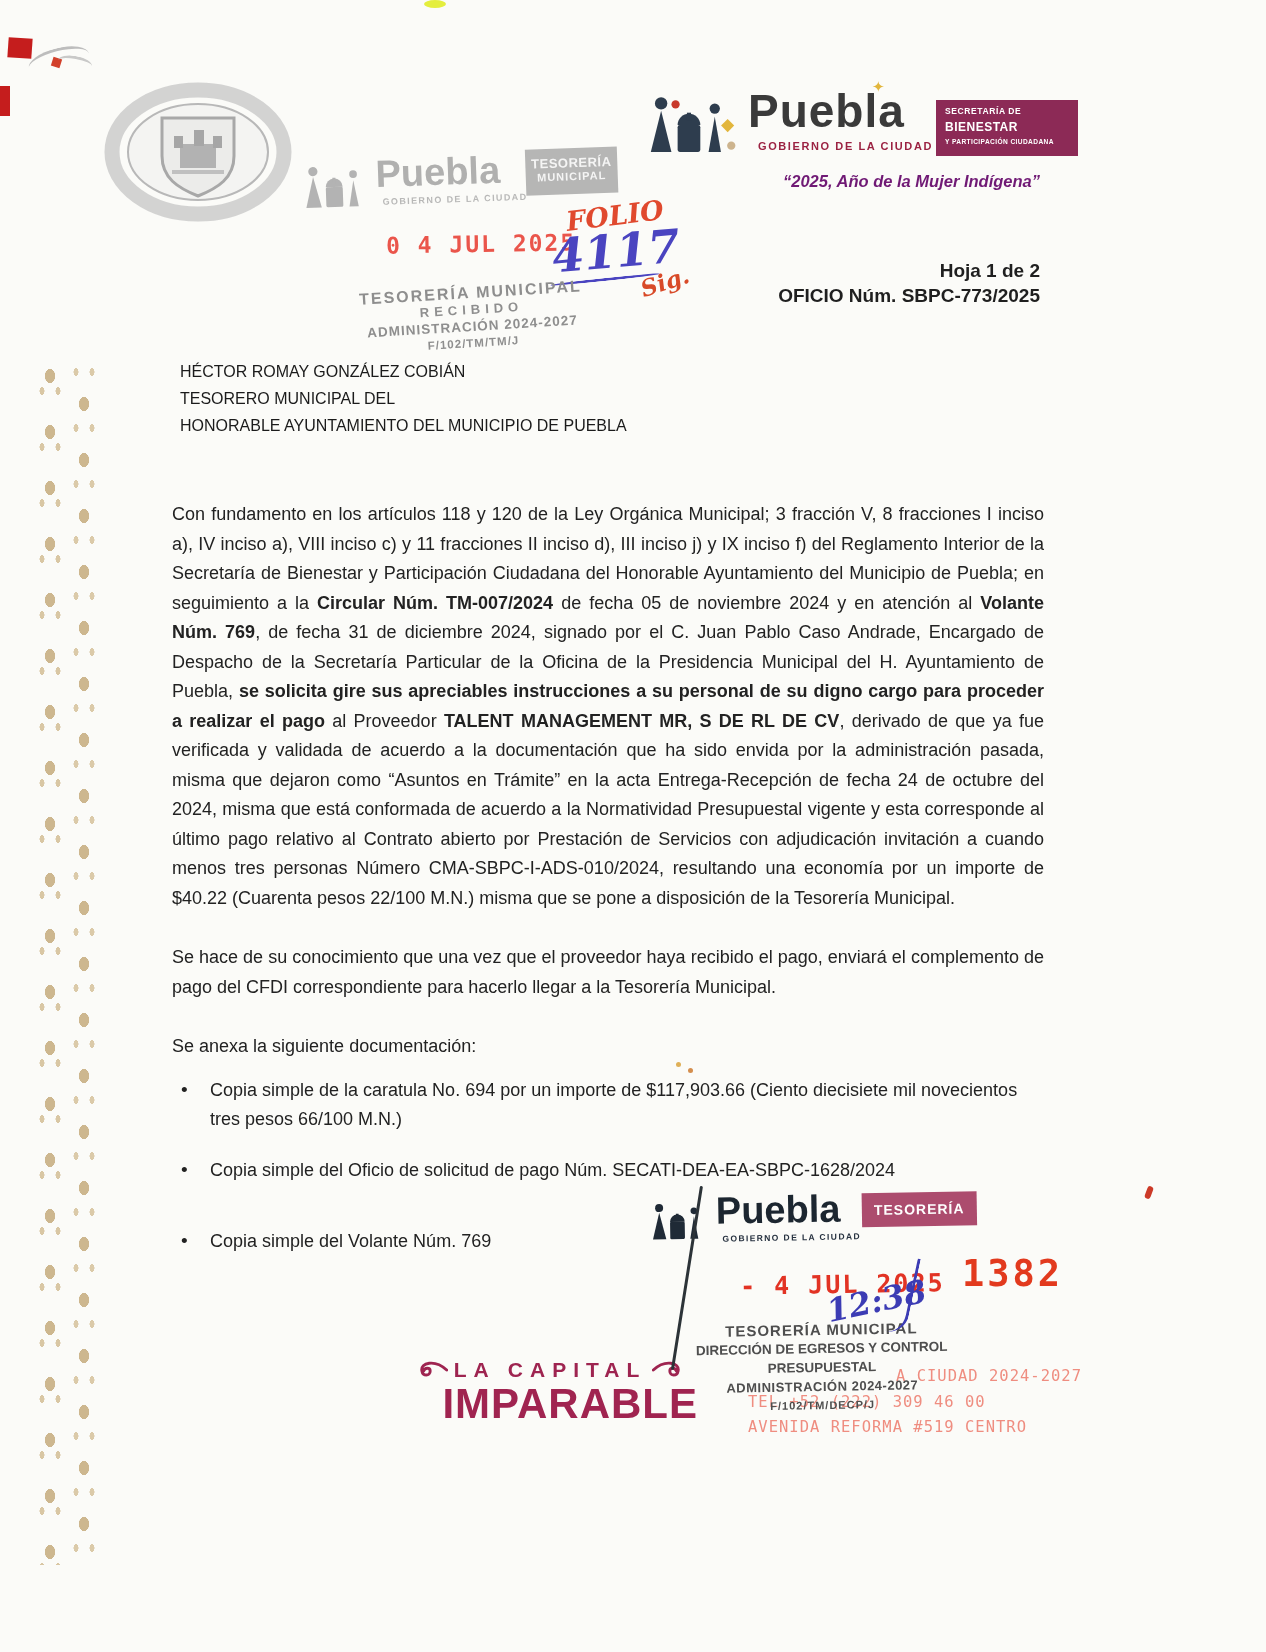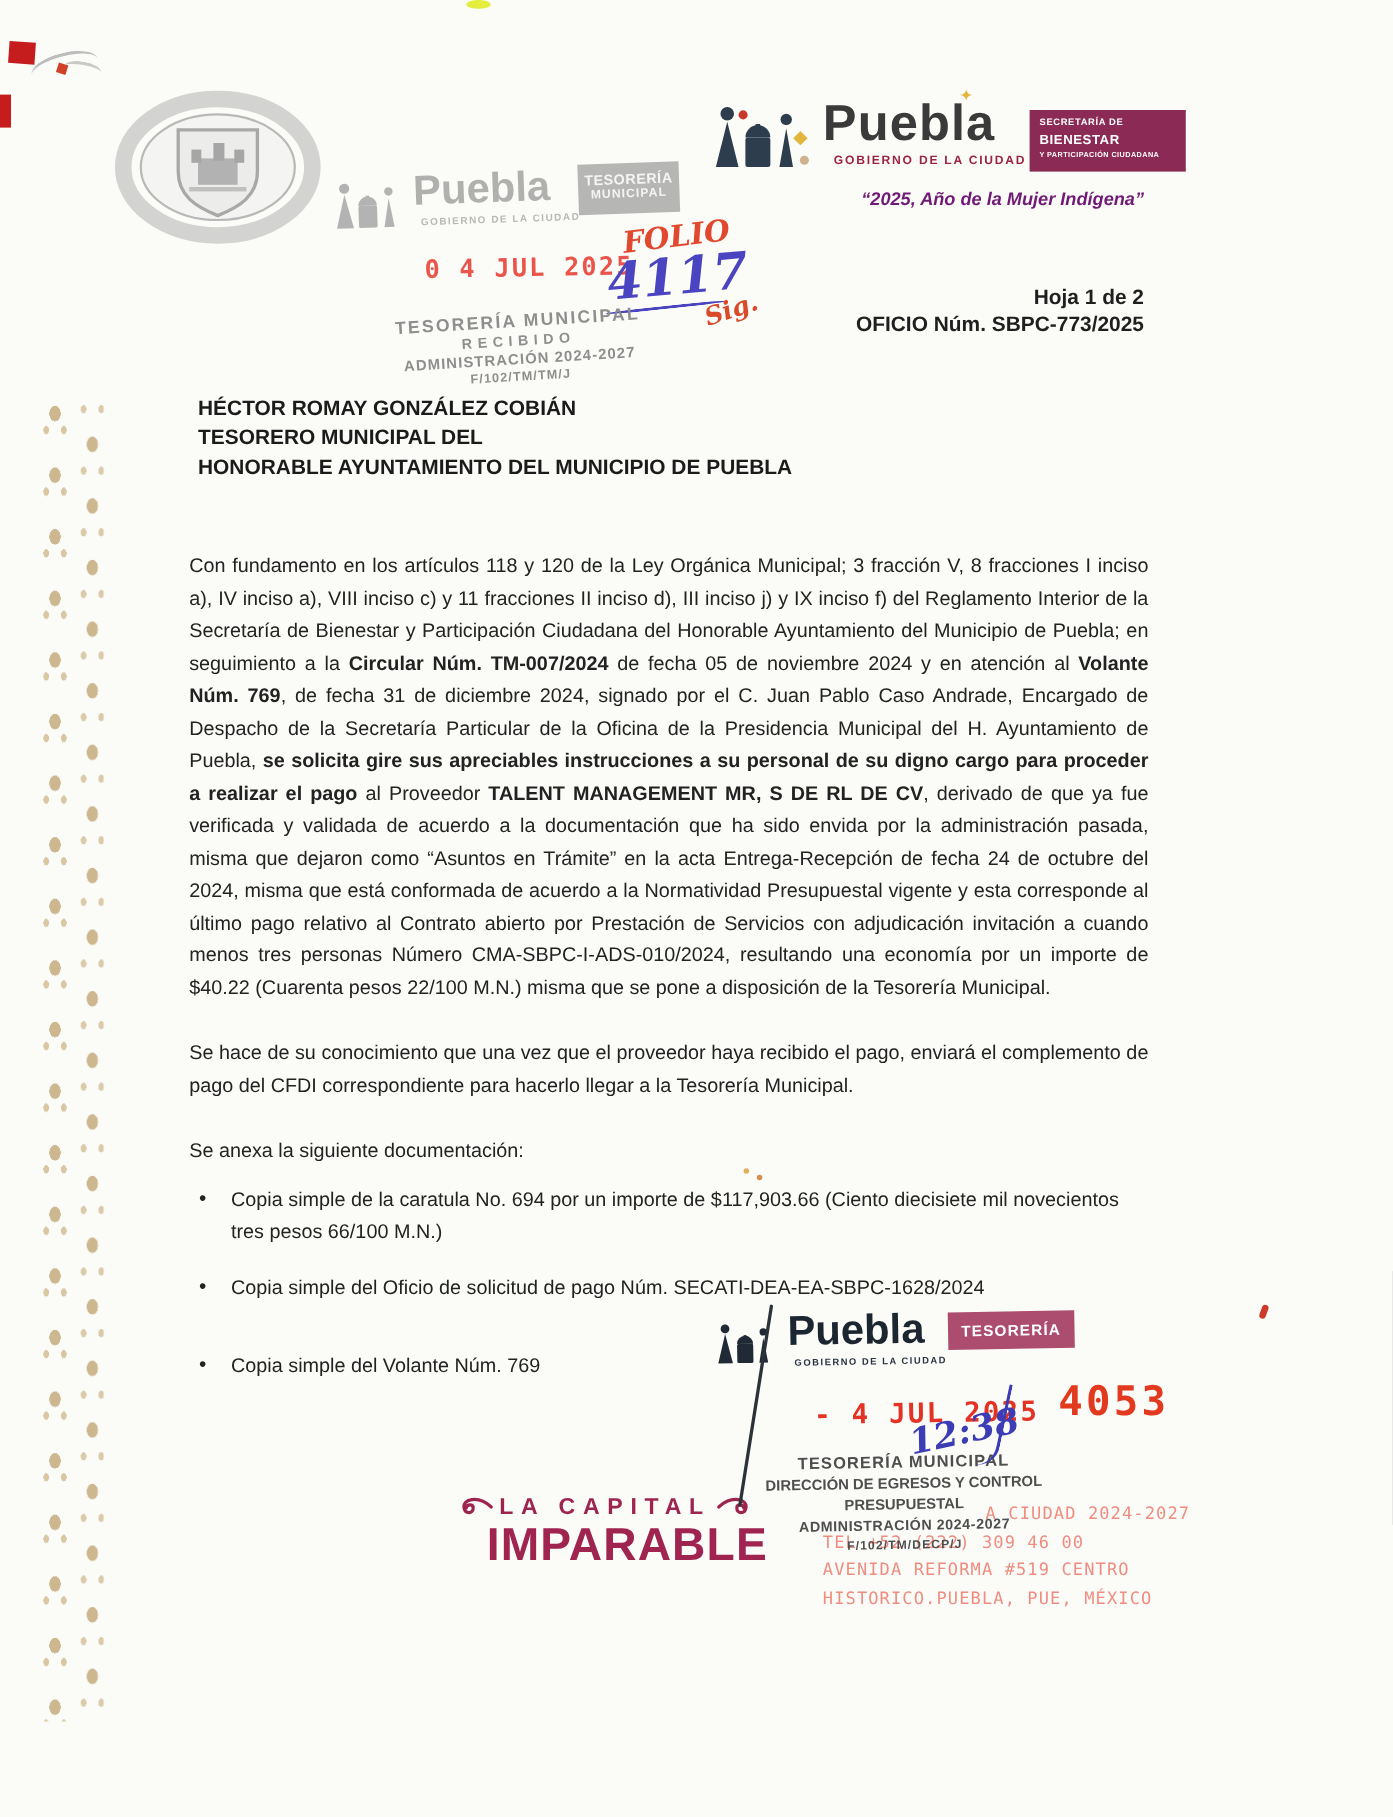"HÉCTOR ROMAY GONZÁLEZ COBIÁN" .addressee { font-size: 19px -> 16px; font-weight: bold -> normal }
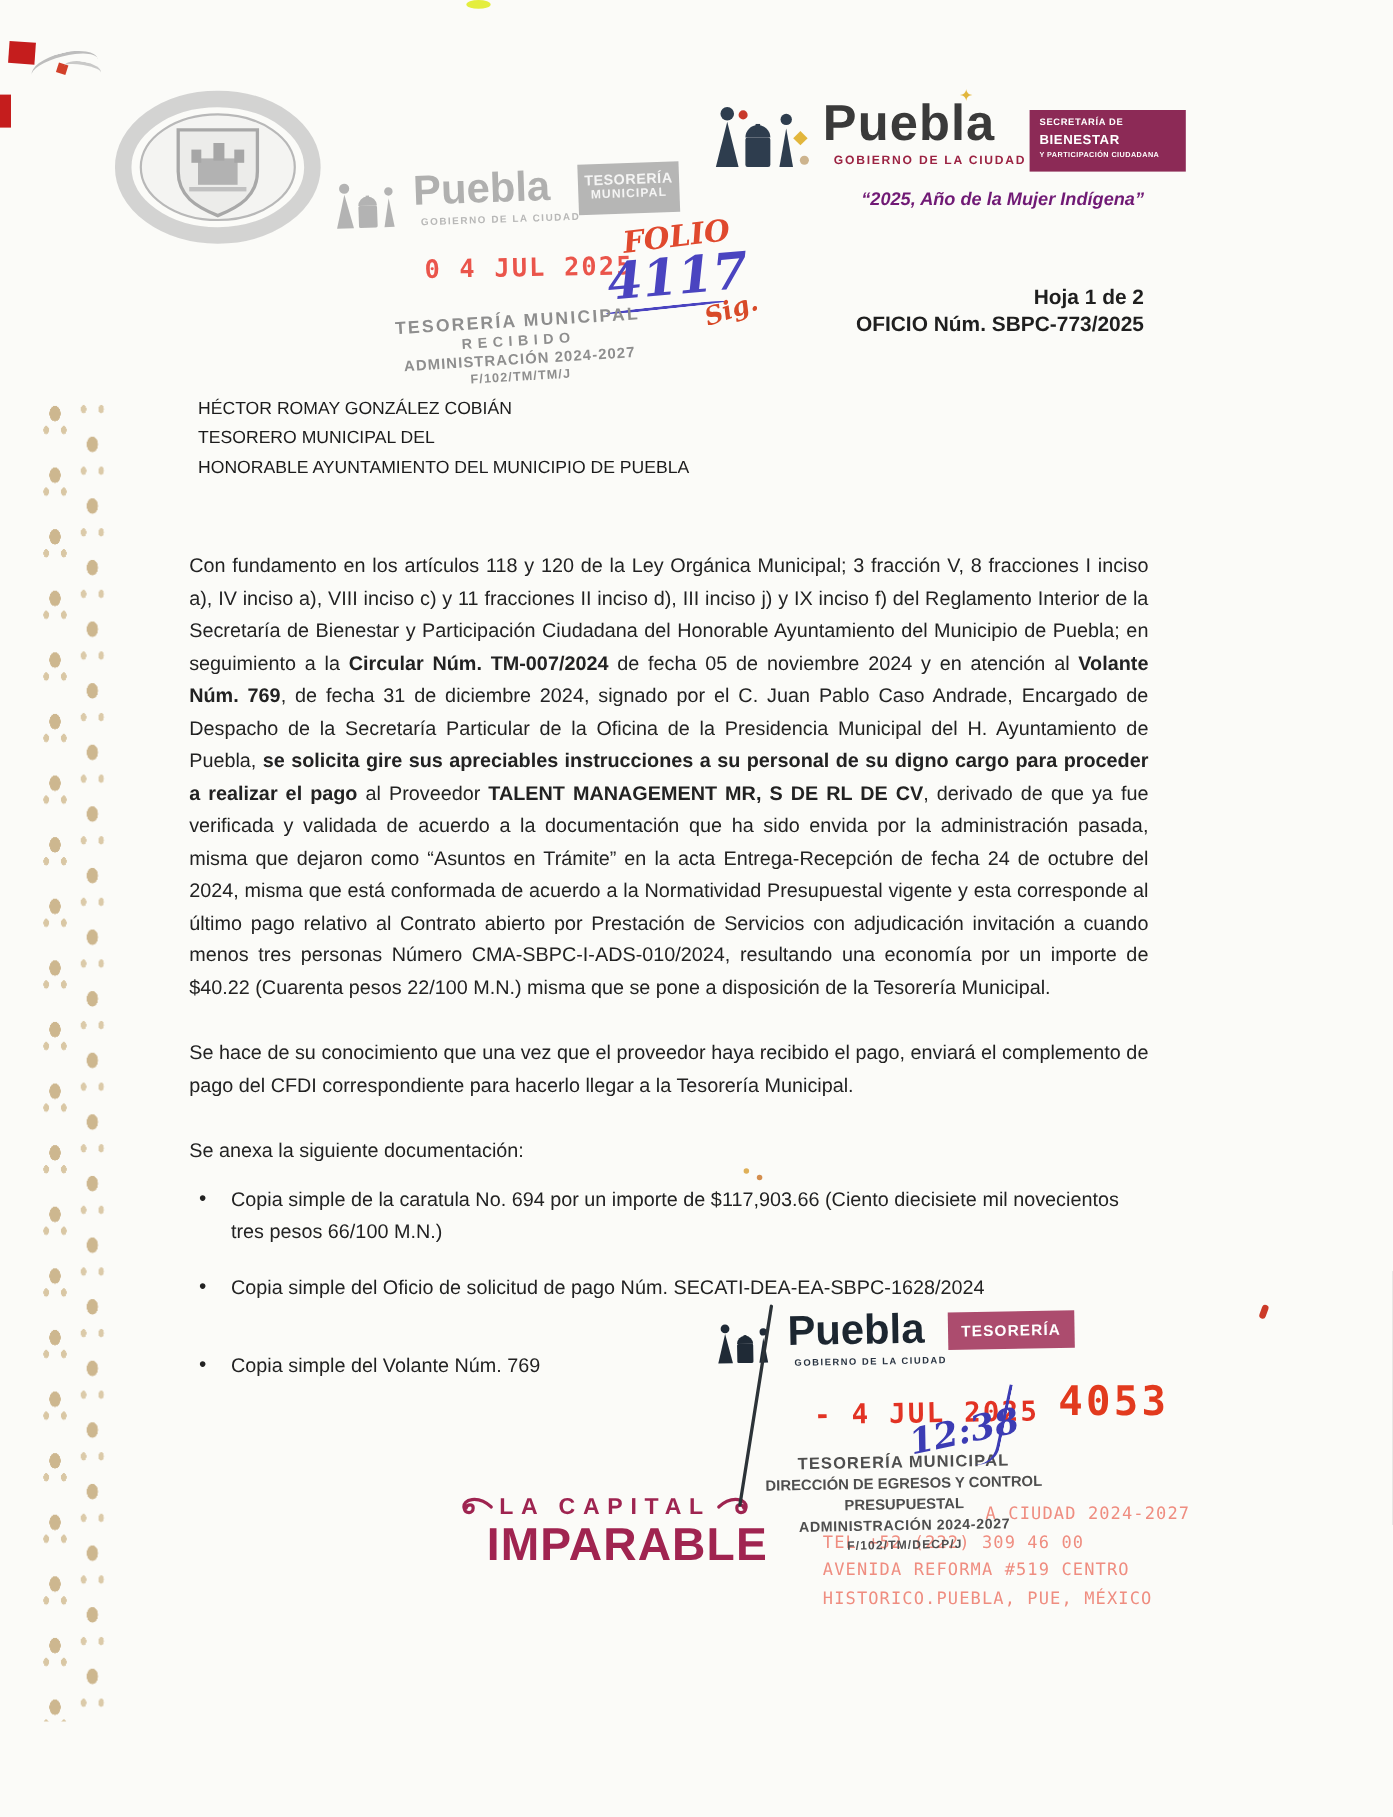"4053" div.folio-2436 { text: 4053 -> 1382 }
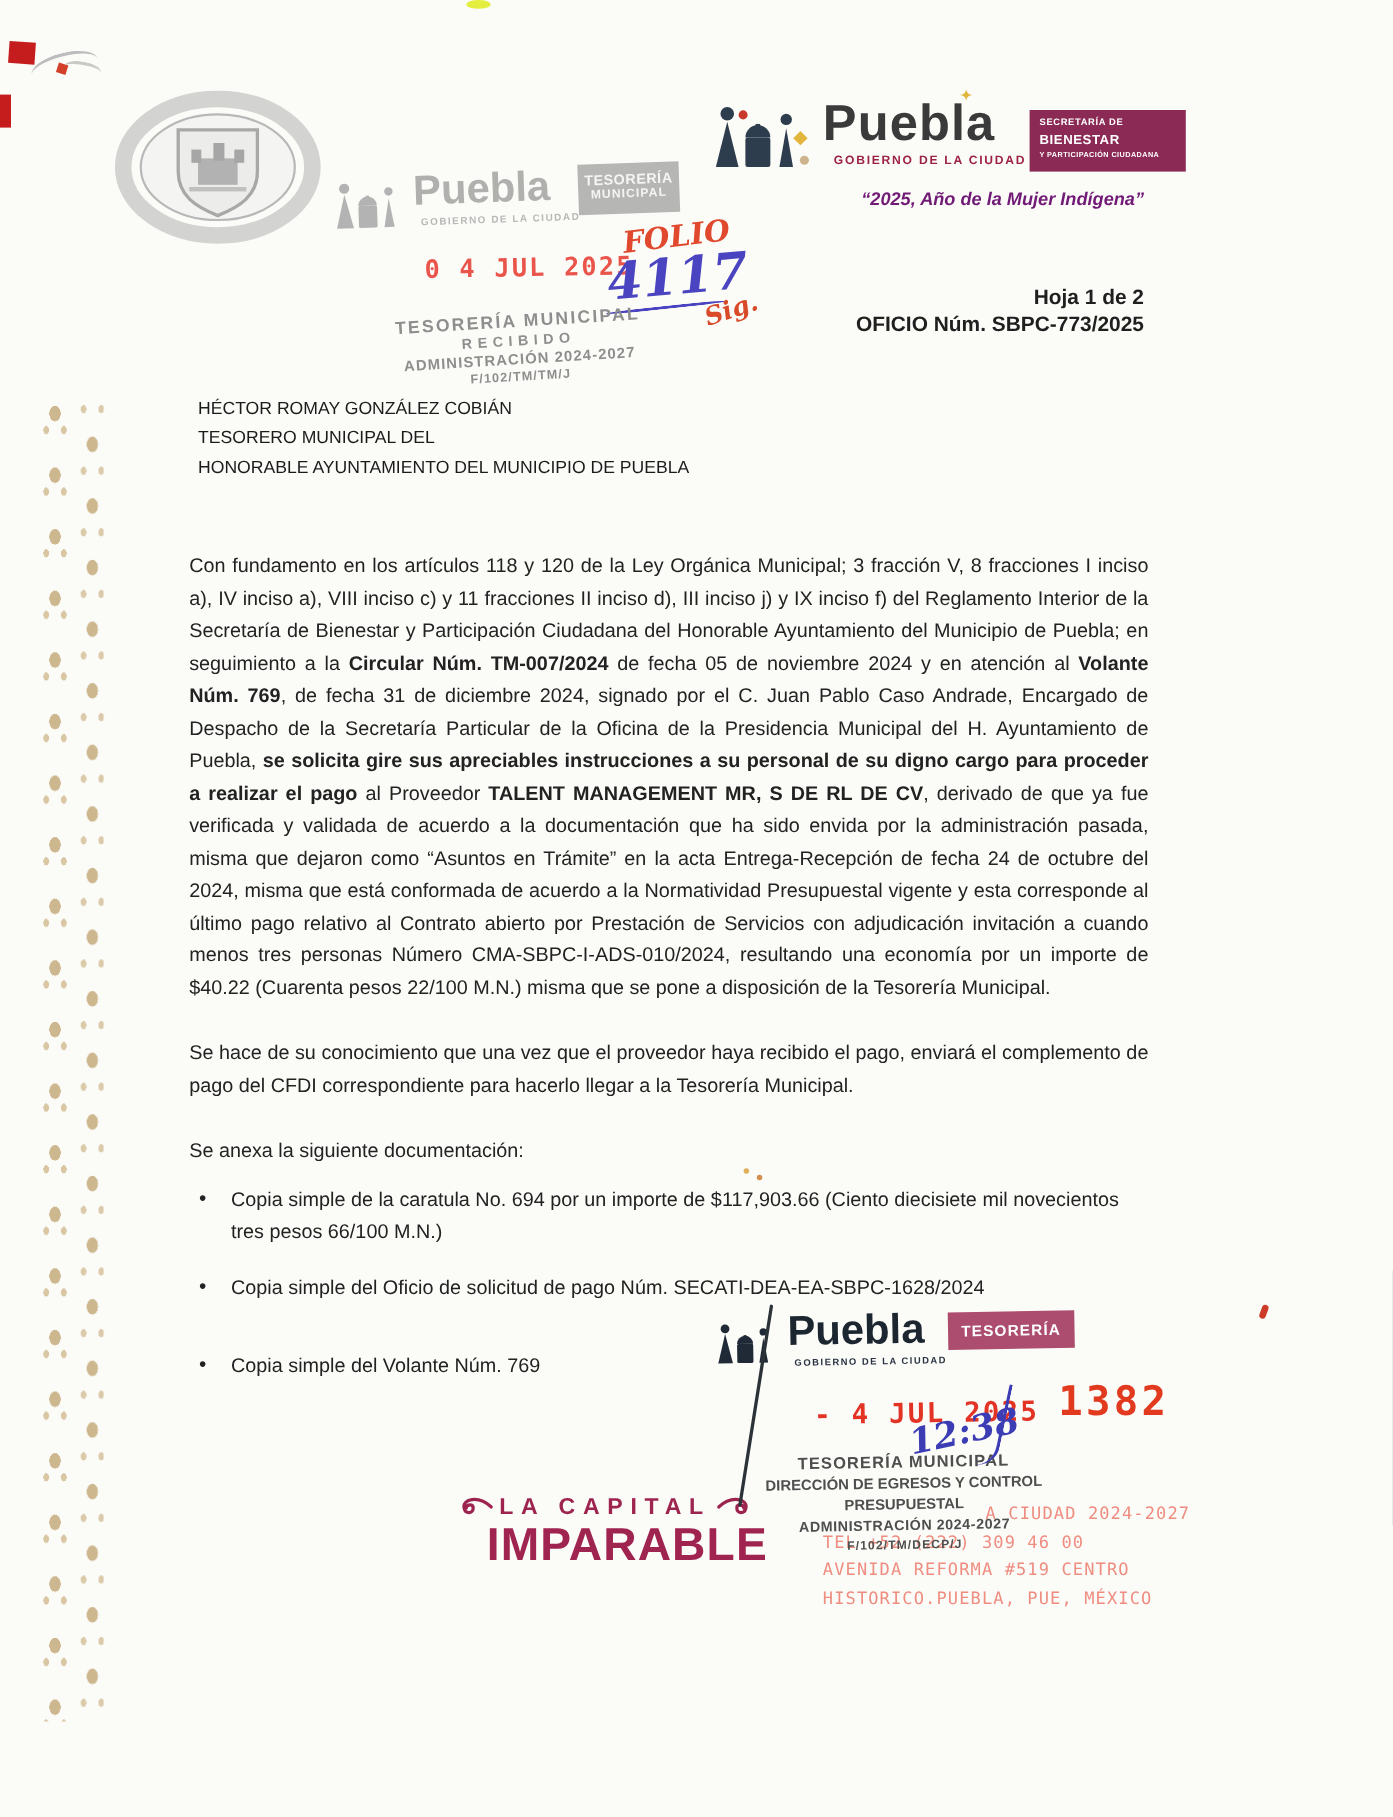"HISTORICO.PUEBLA, PUE, MÉXICO" div { html: <div>HISTORICO.PUEBLA, PUE, MÉXICO</div> -> none }
